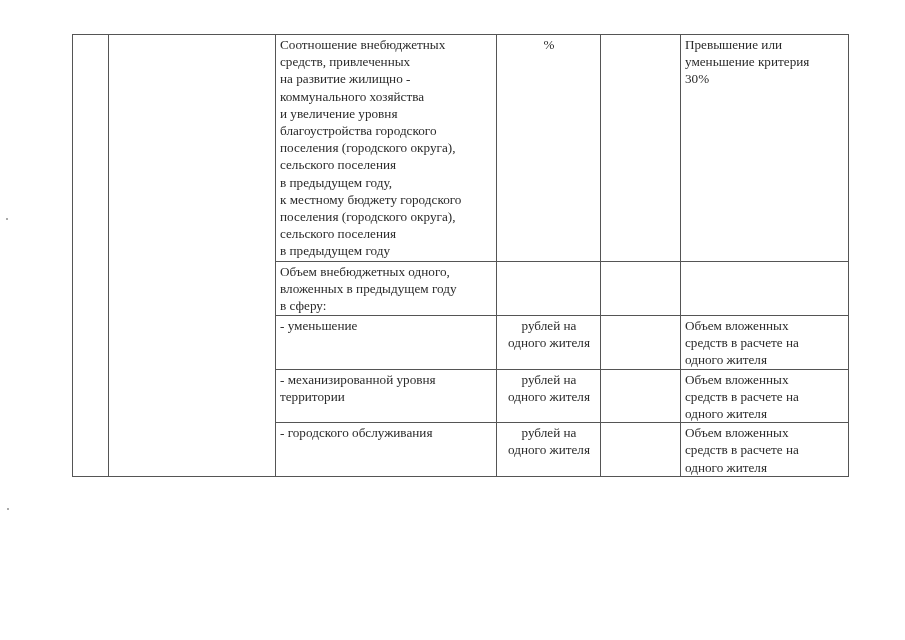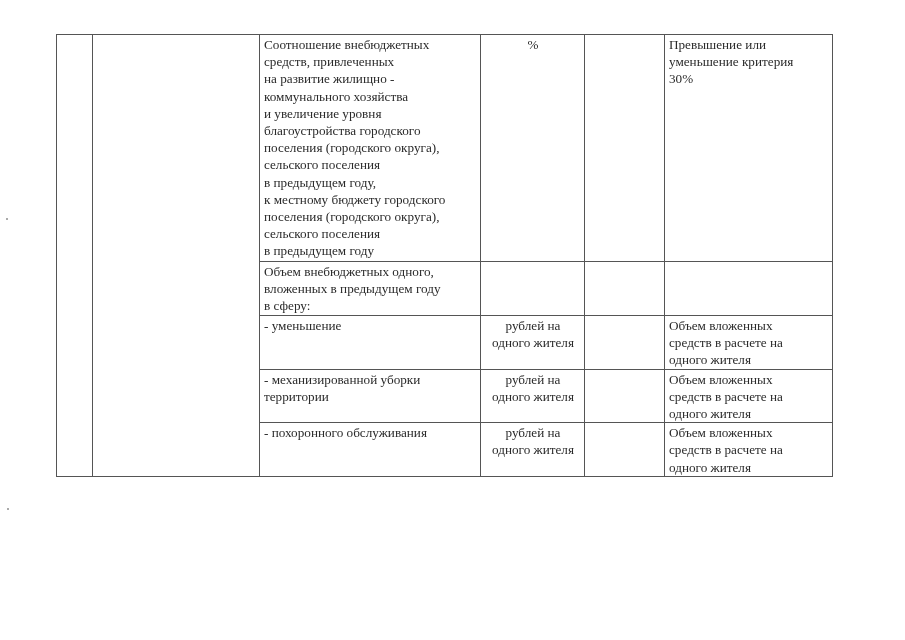"Соотношение внебюджетных" table.doc-table { left: 56px -> 72px }
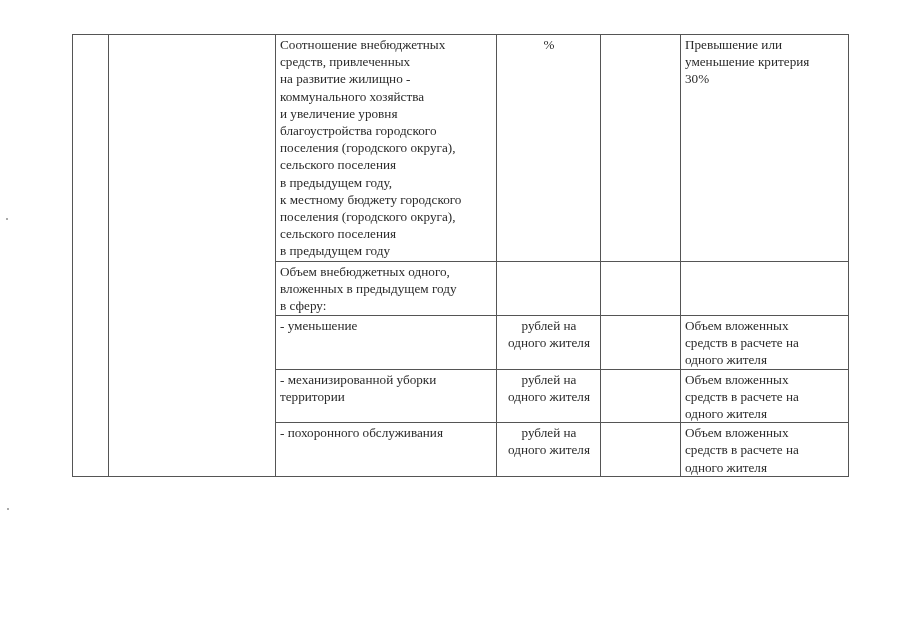"- механизированной уборки" td.dashed-left { text: уборки -> уровня }
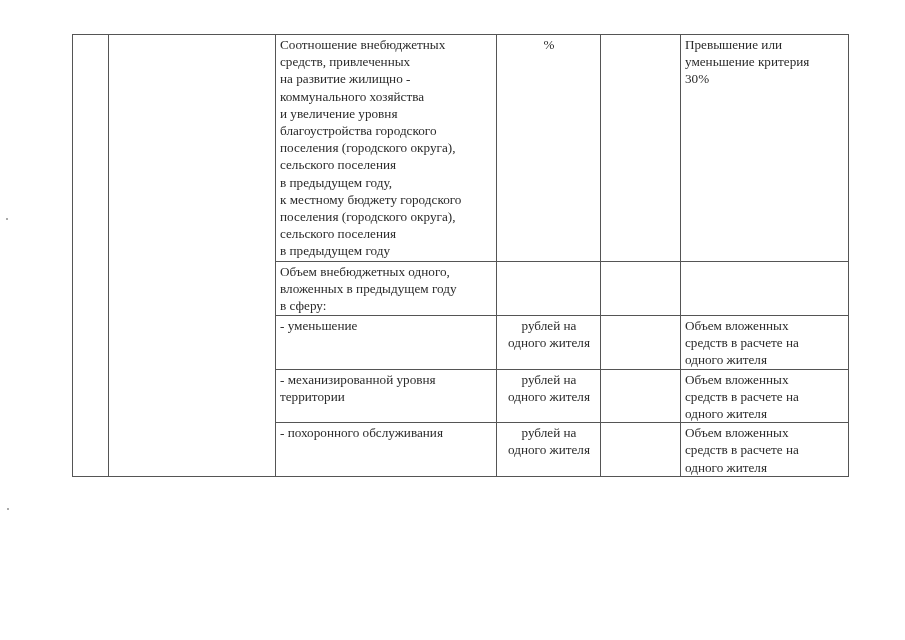"- похоронного обслуживания" td { text: похоронного -> городского }
